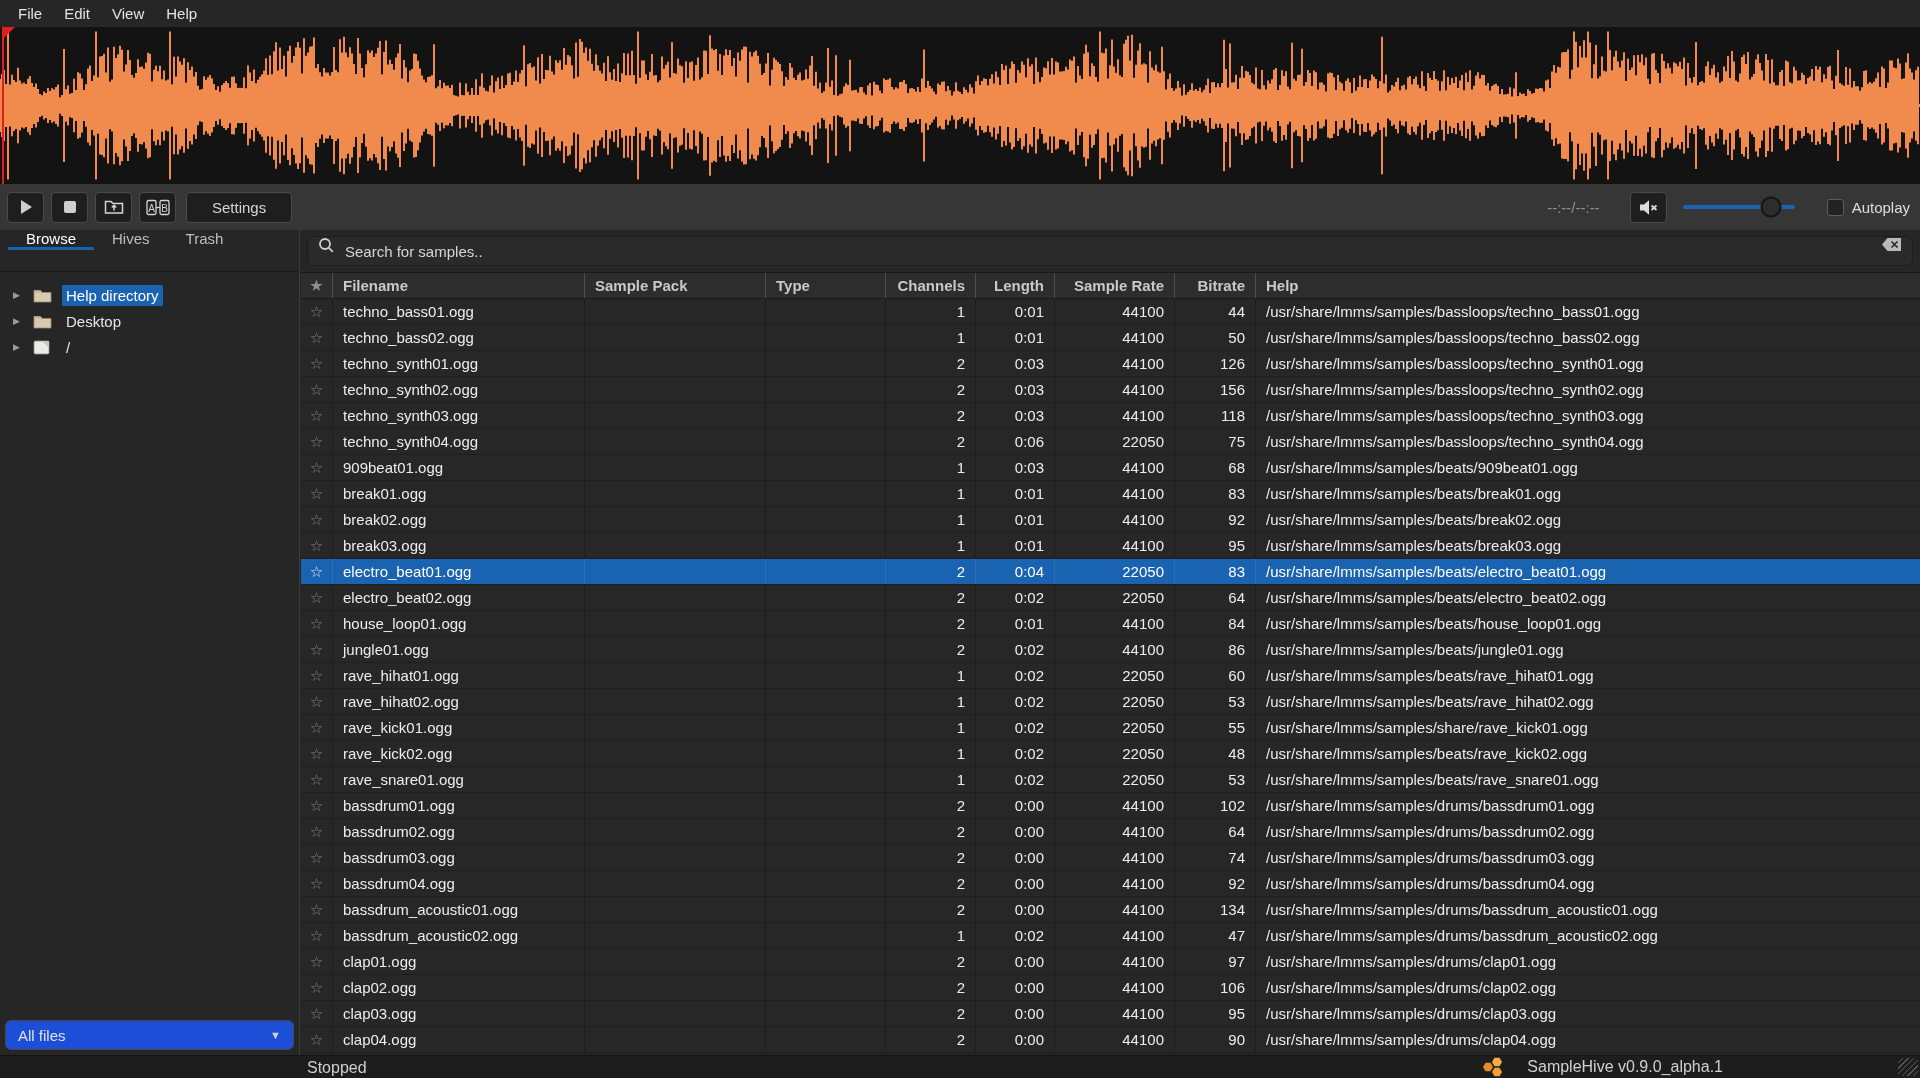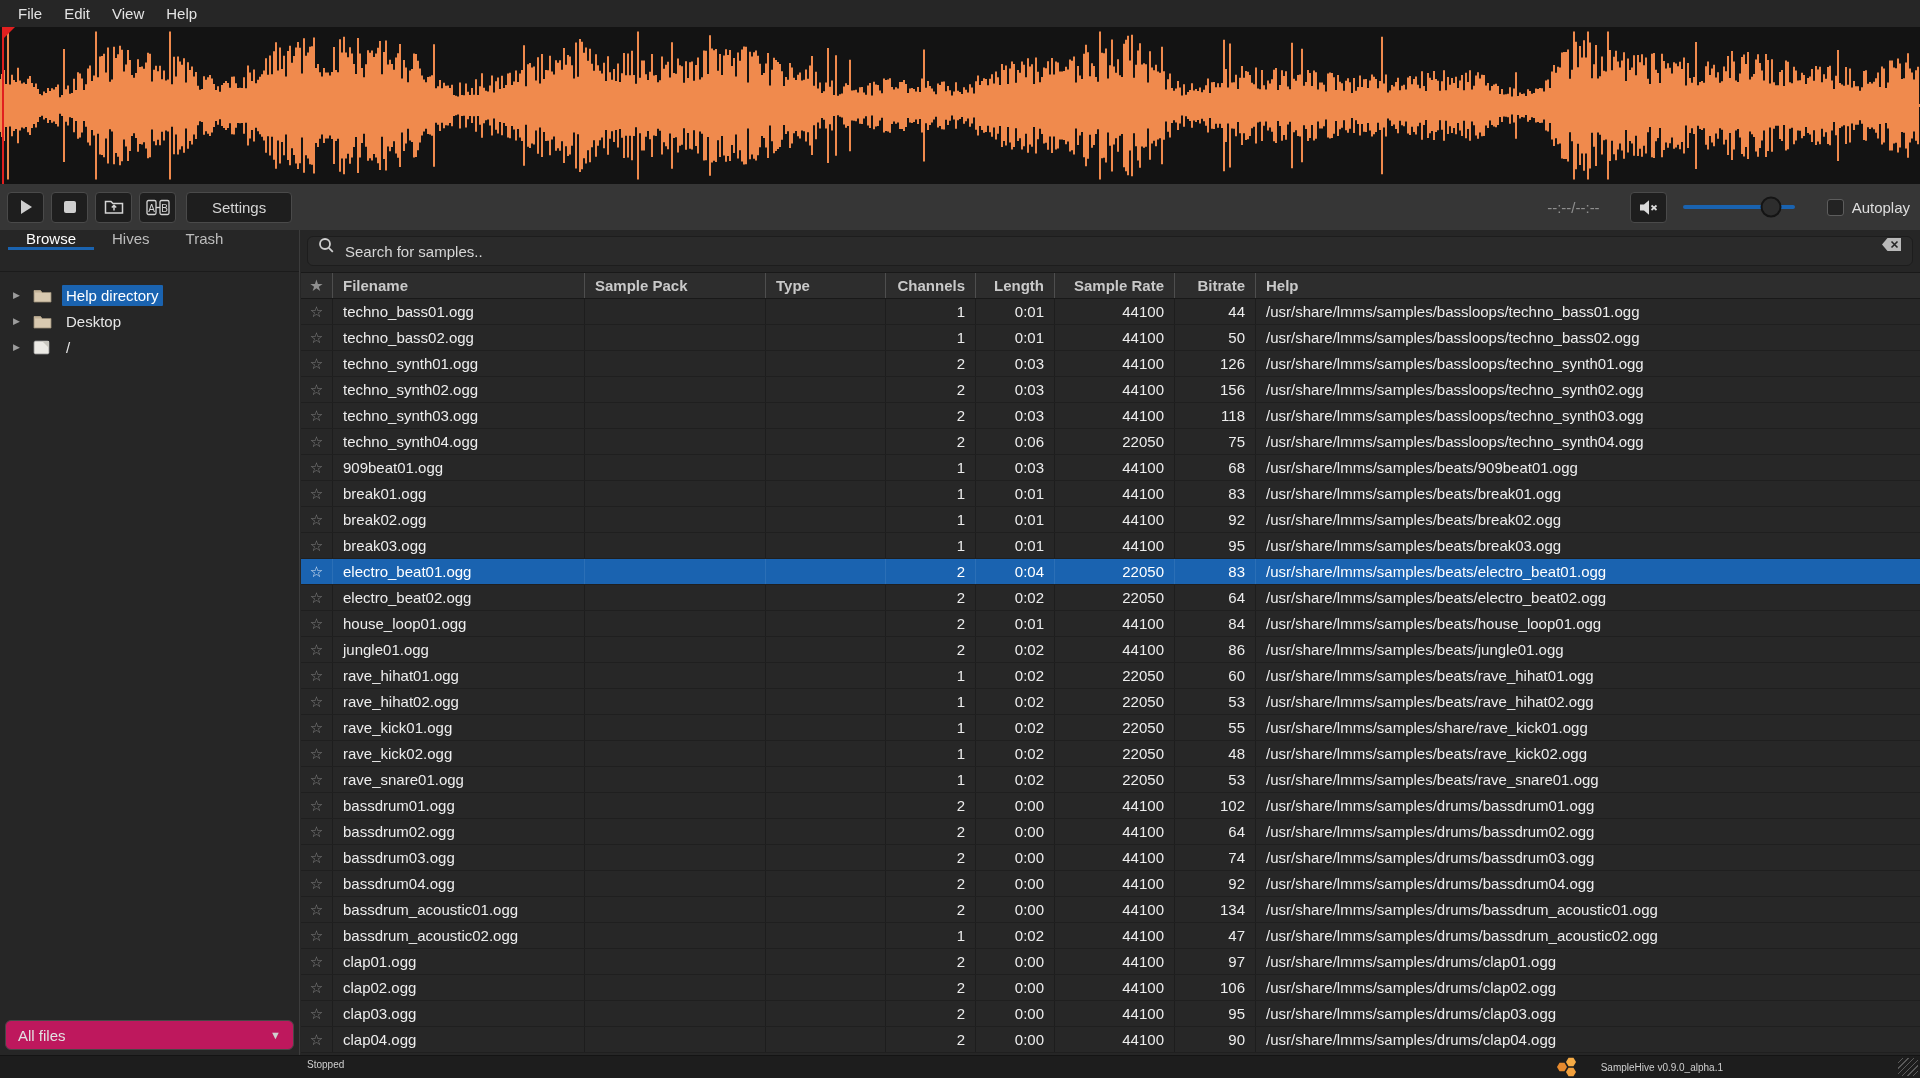"All files" .filter-box { background: #be185d -> #1d4ed8 }
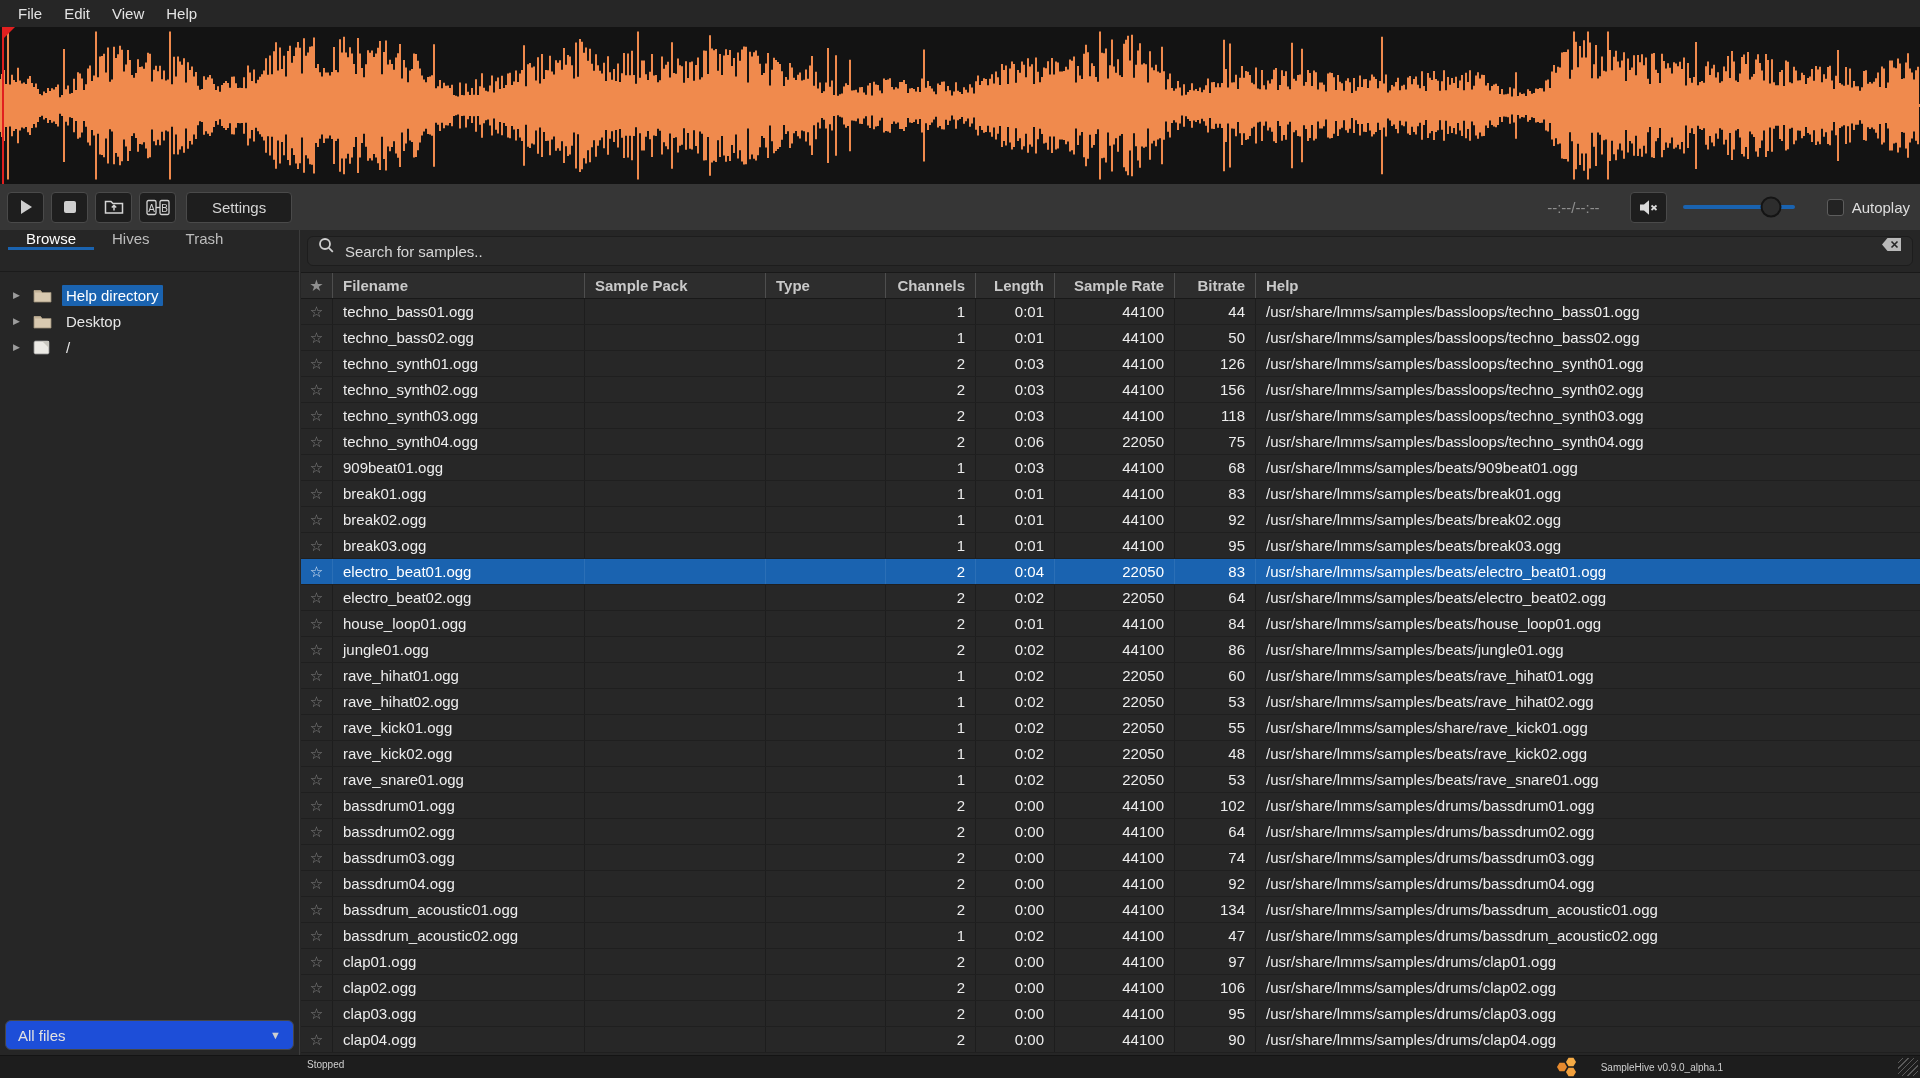"Stopped" .statusbar { font-size: 10px -> 16px }
